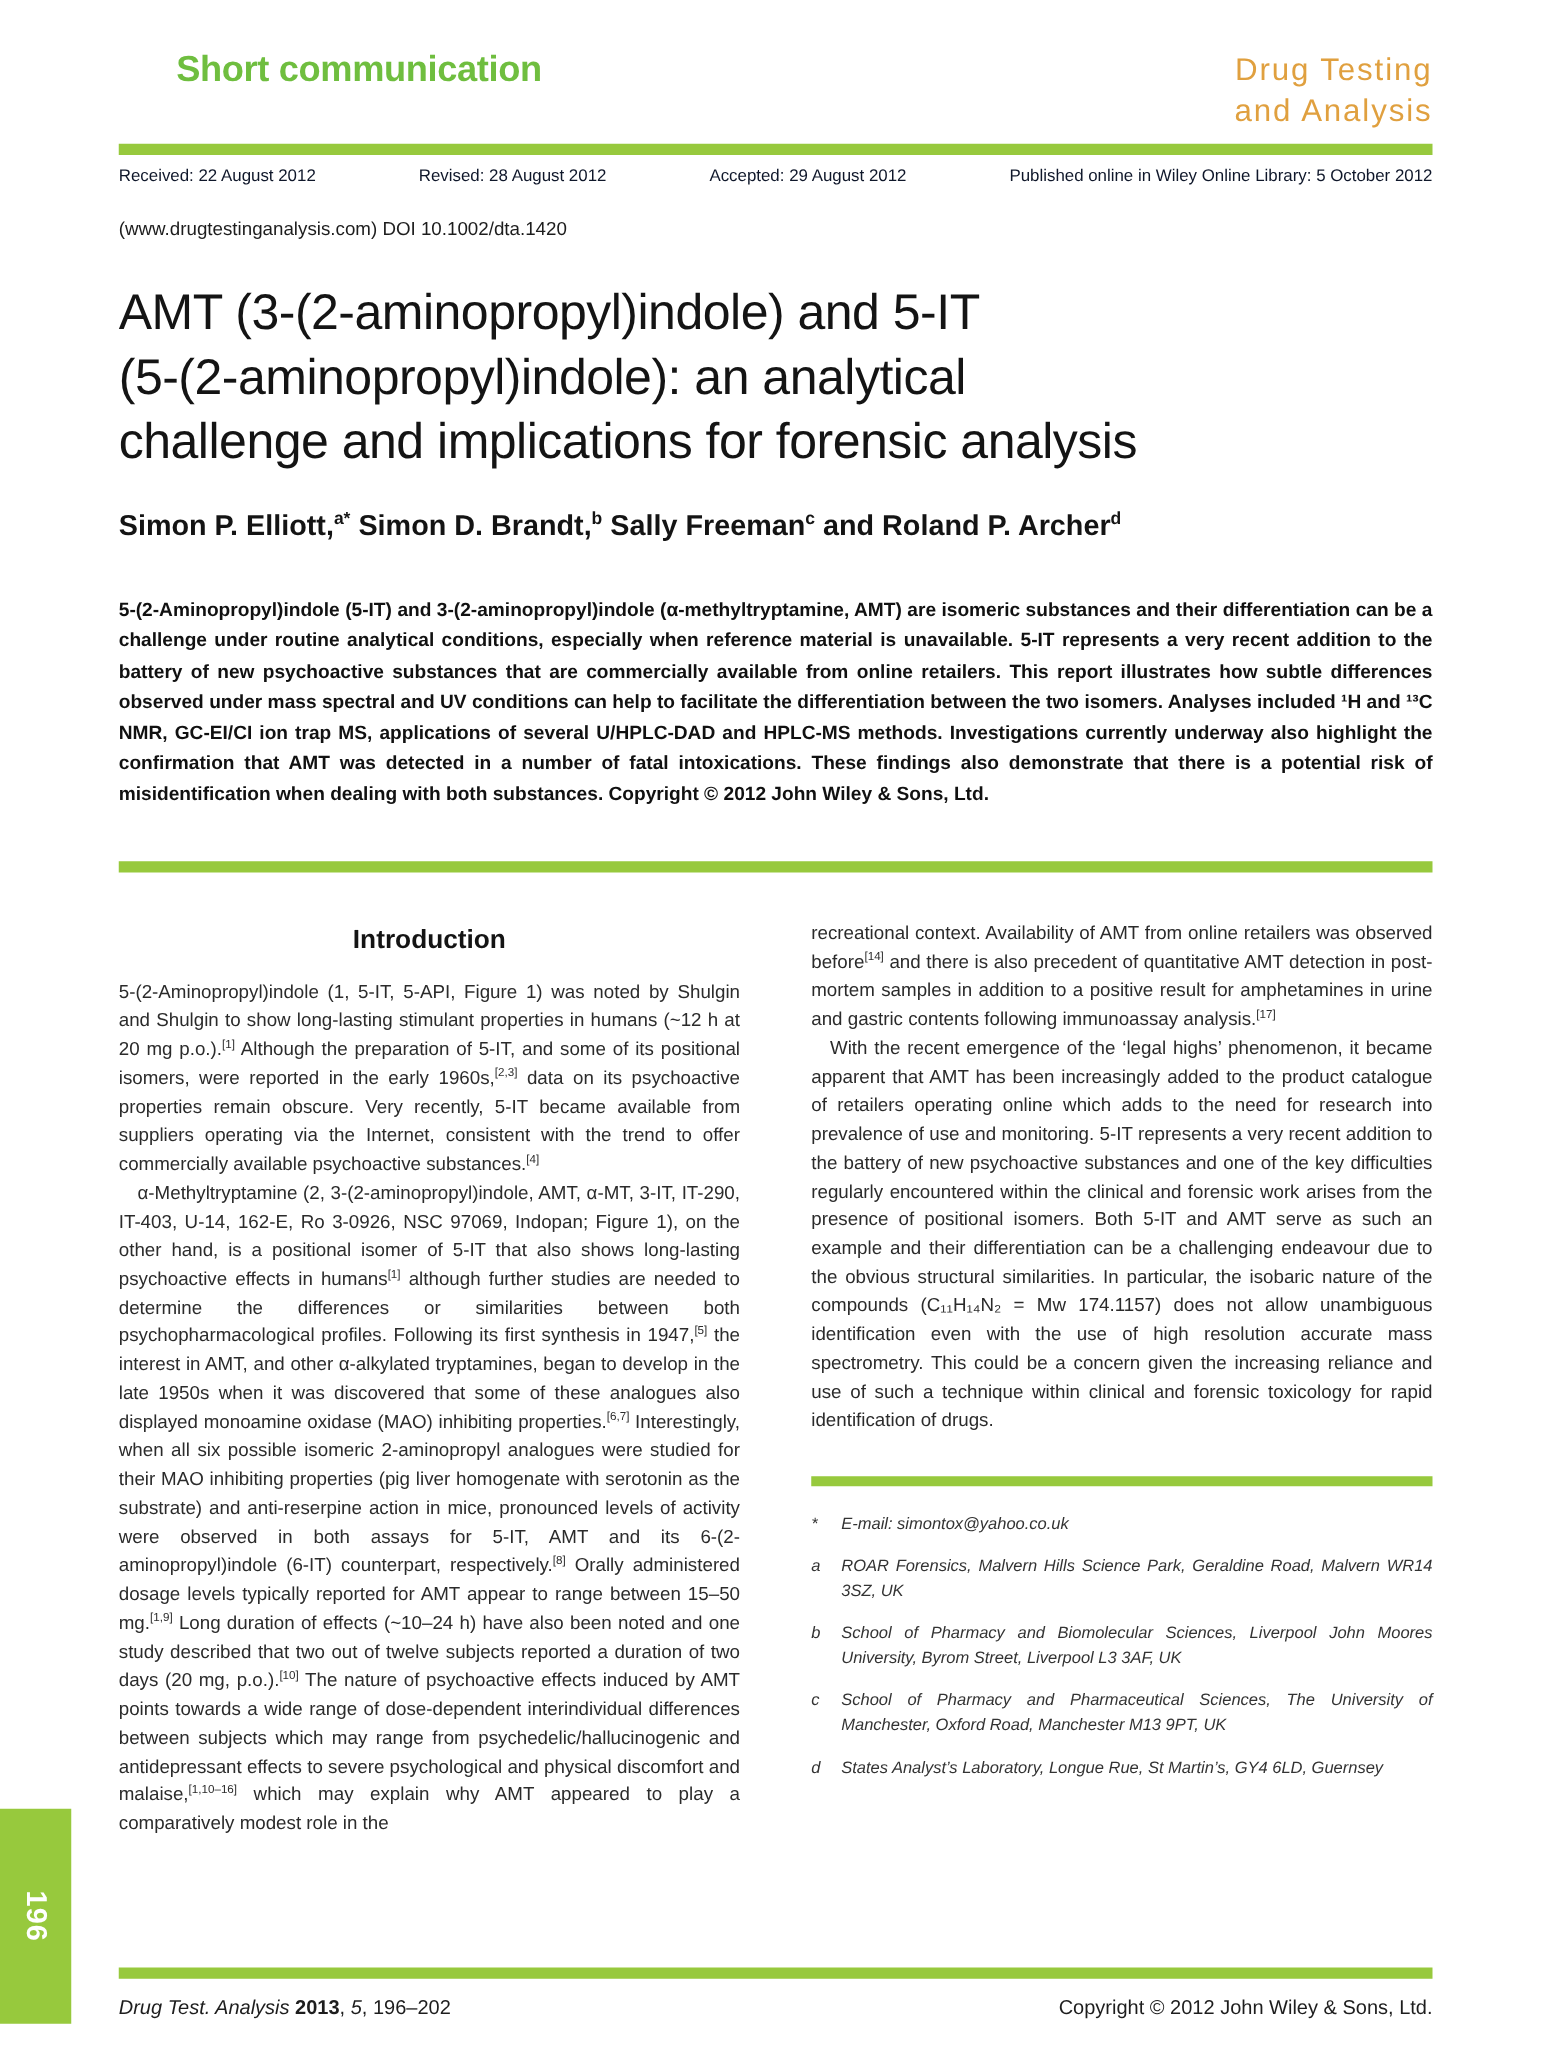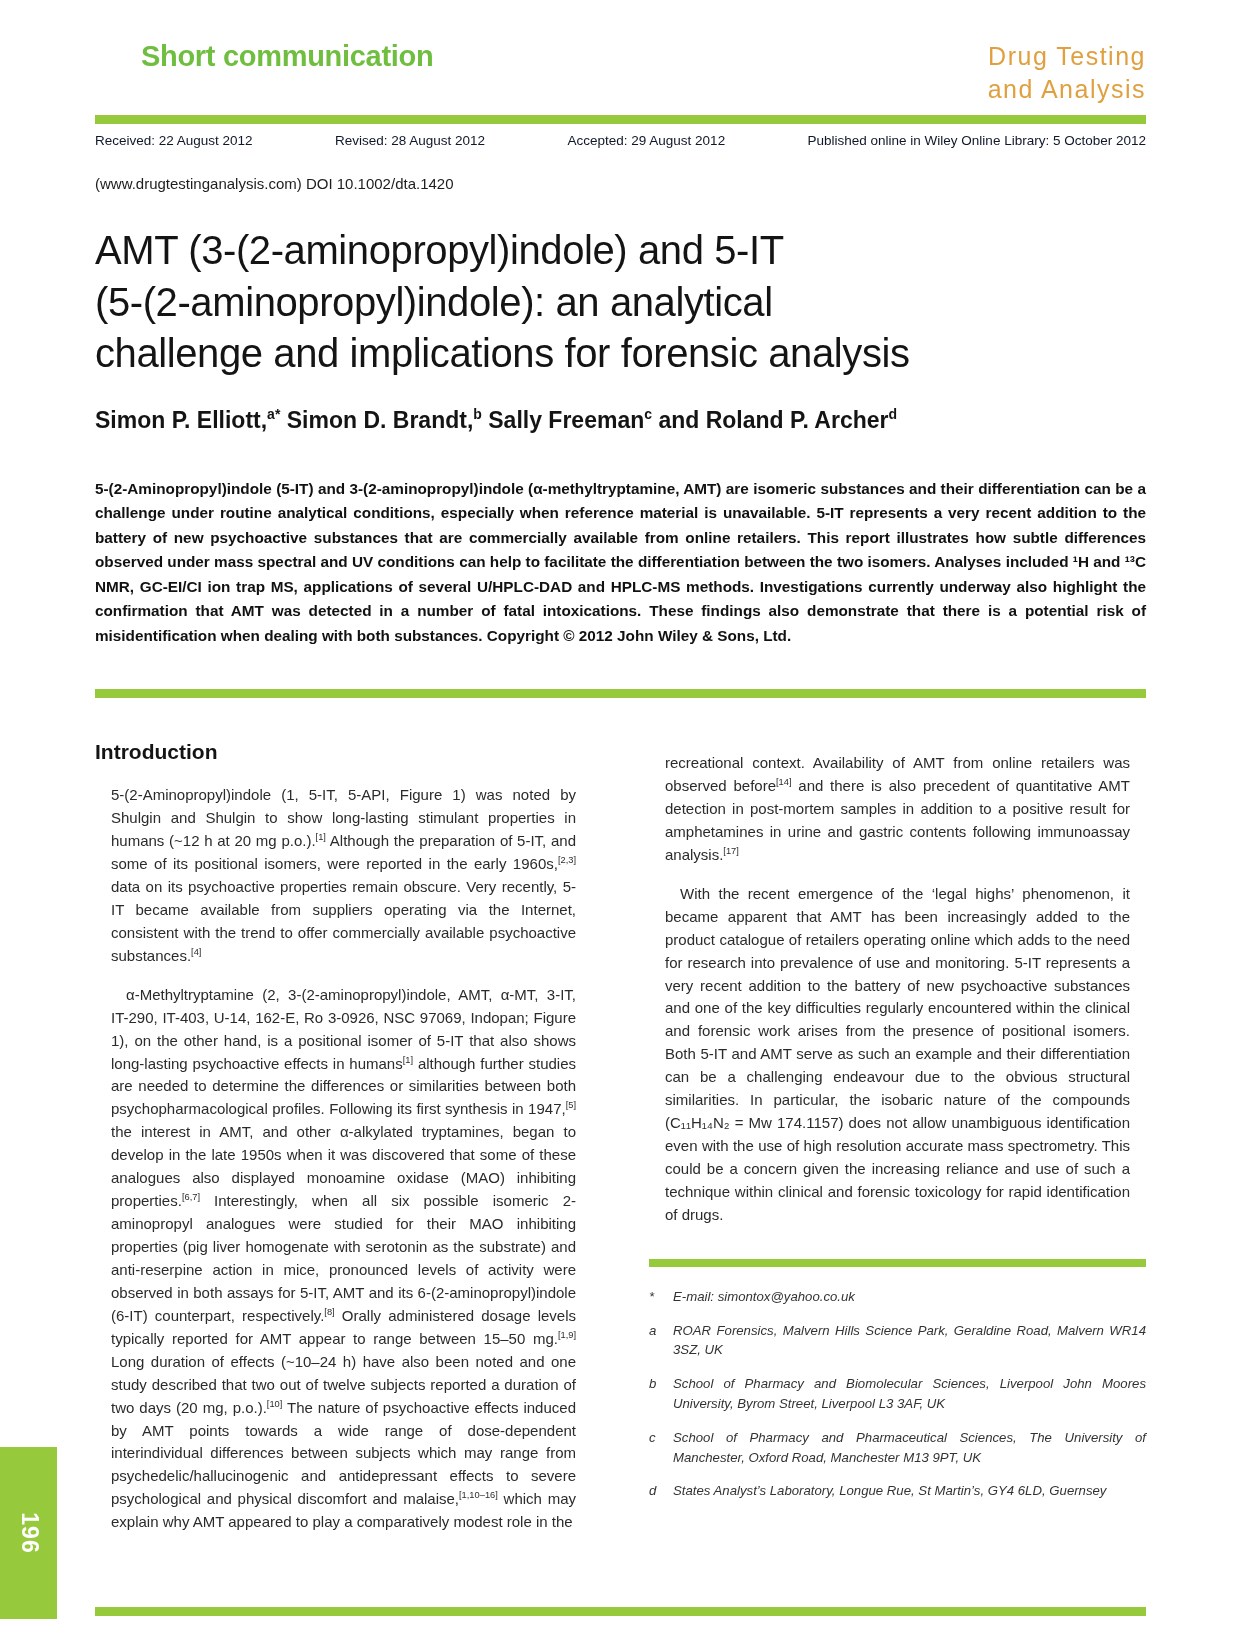"Introduction" .intro-heading { text-align: left -> center }
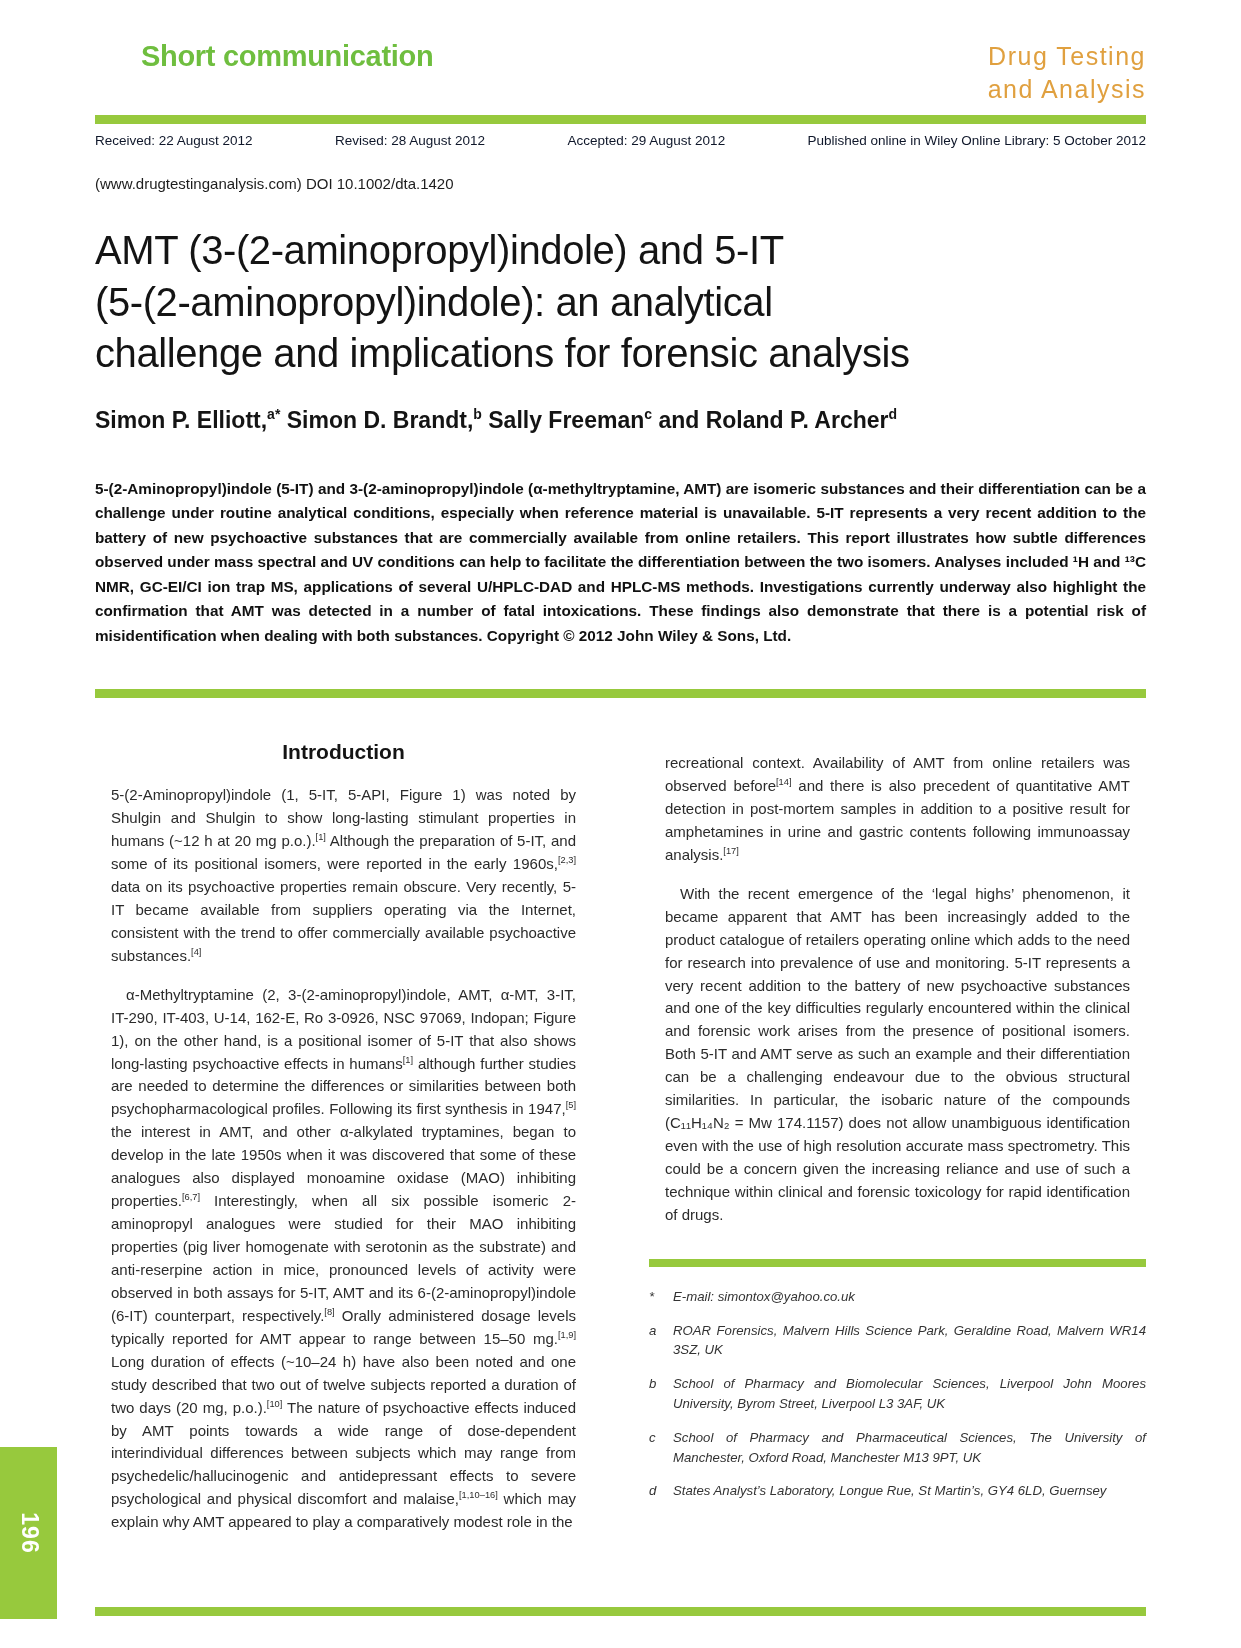"recreational context. Availability of" .col p { margin: 16px -> 0 }
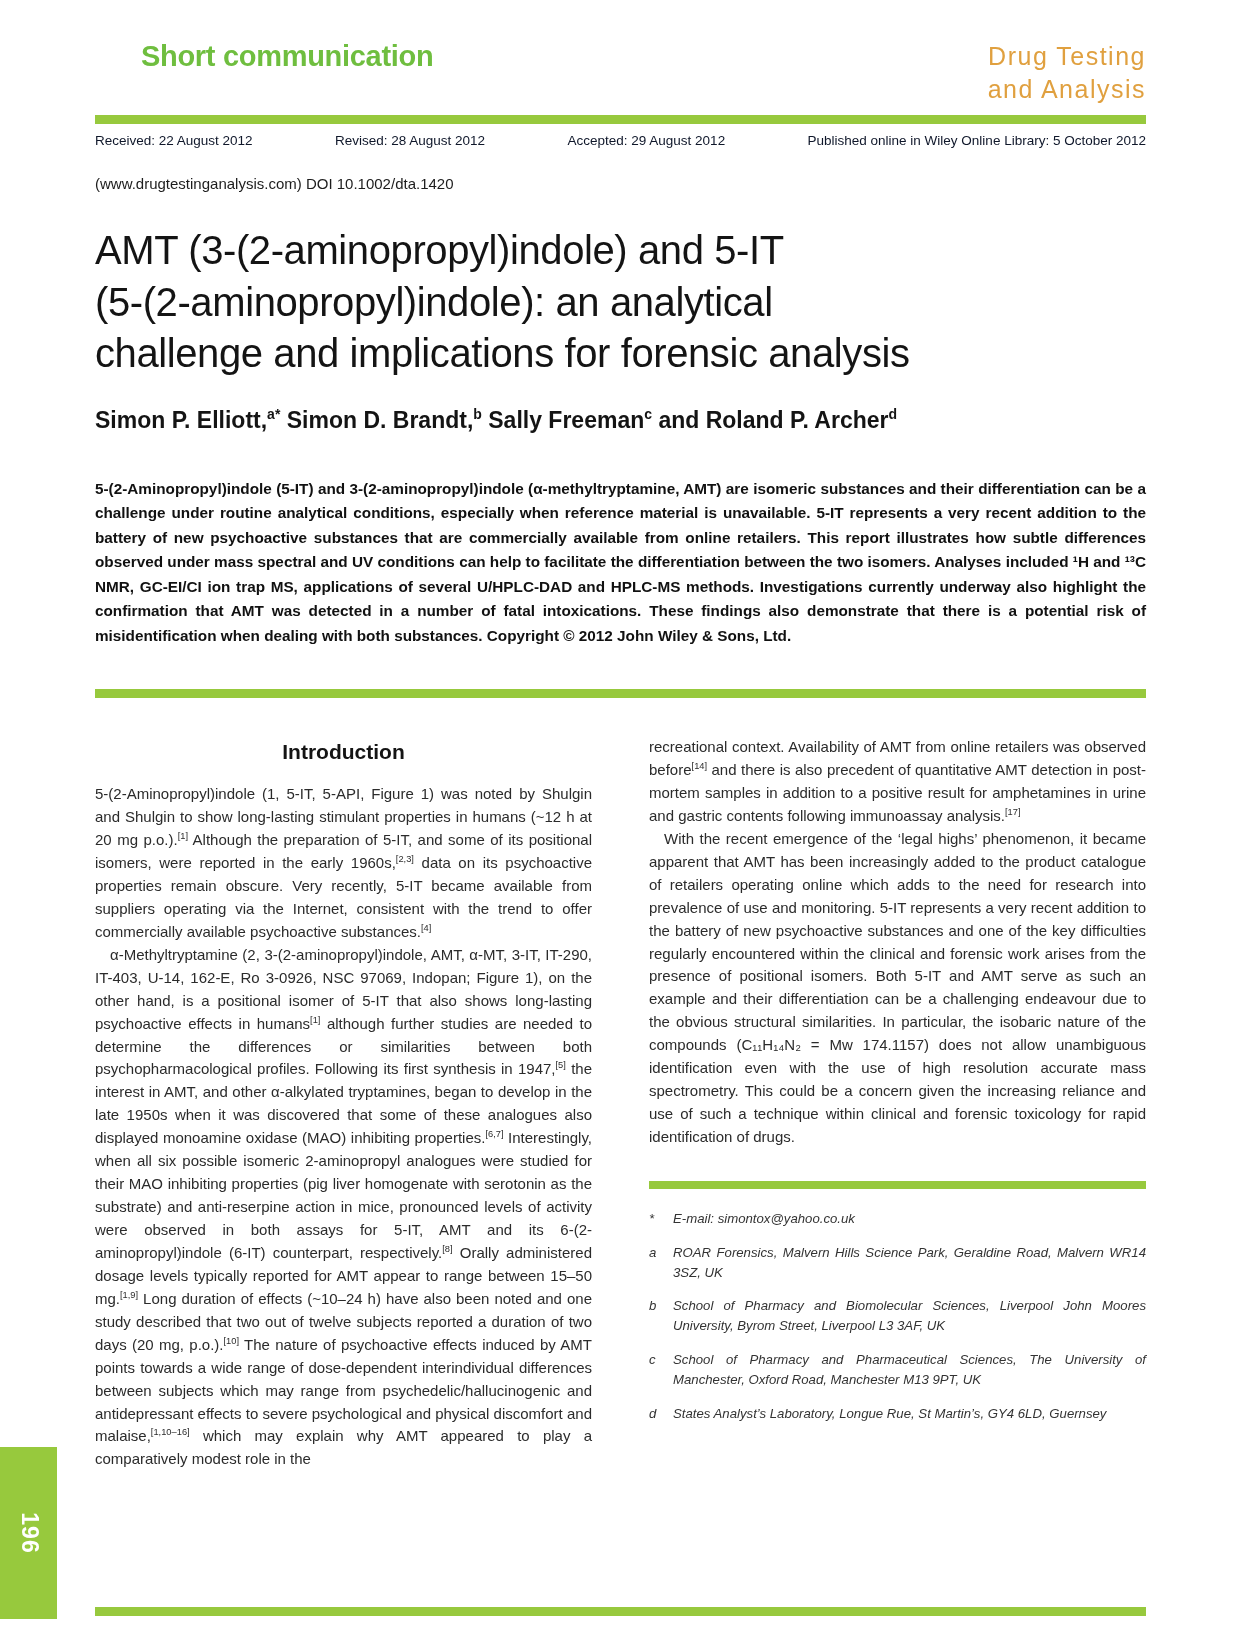"Drug Test. Analysis 2013, 5," div.footer-row { html: none -> <div> <div><span>Drug Test. Analysis </span><span>2013</span><span>, </span><span>5</span><span>, 196–202</span></div> <div>Copyright © 2012 John Wiley &amp; Sons, Ltd.</div> </div> }
